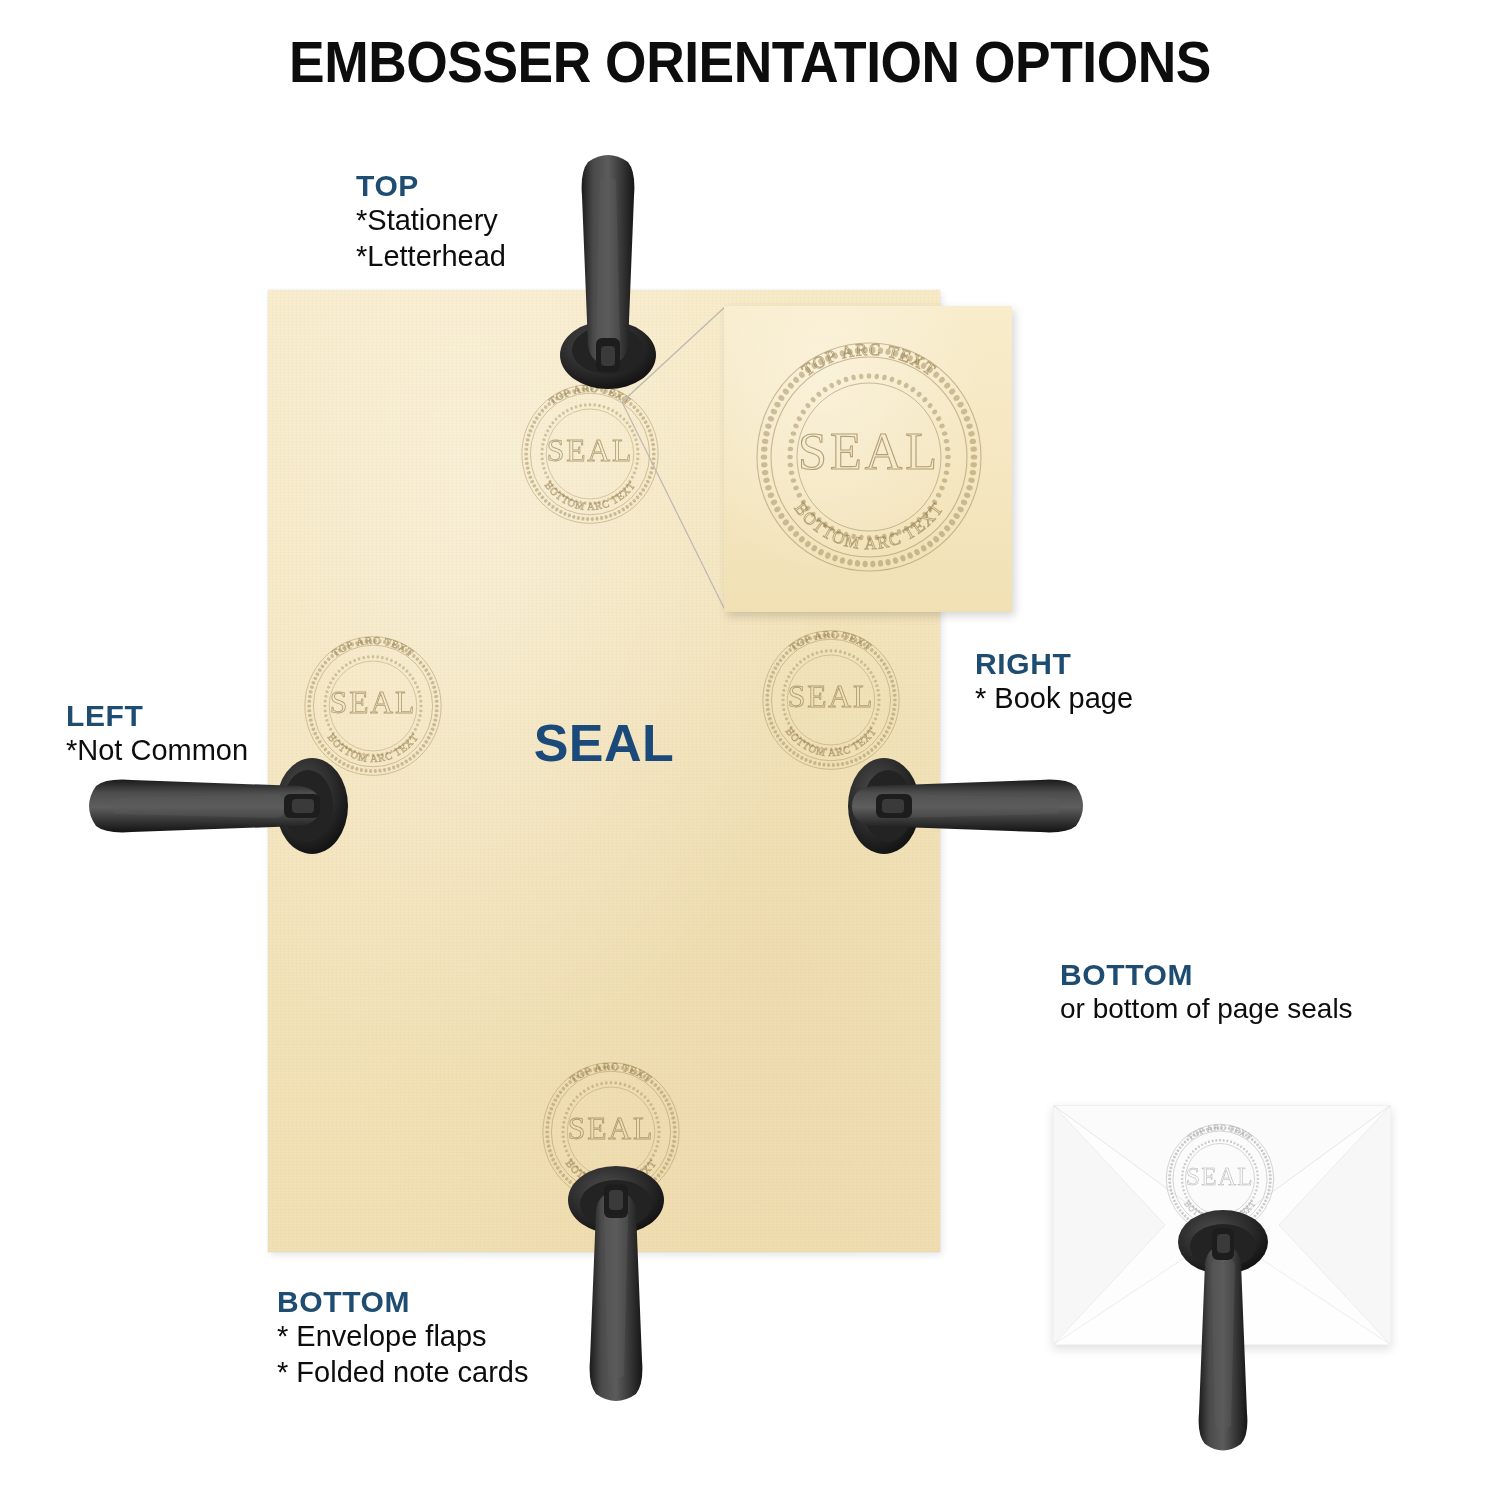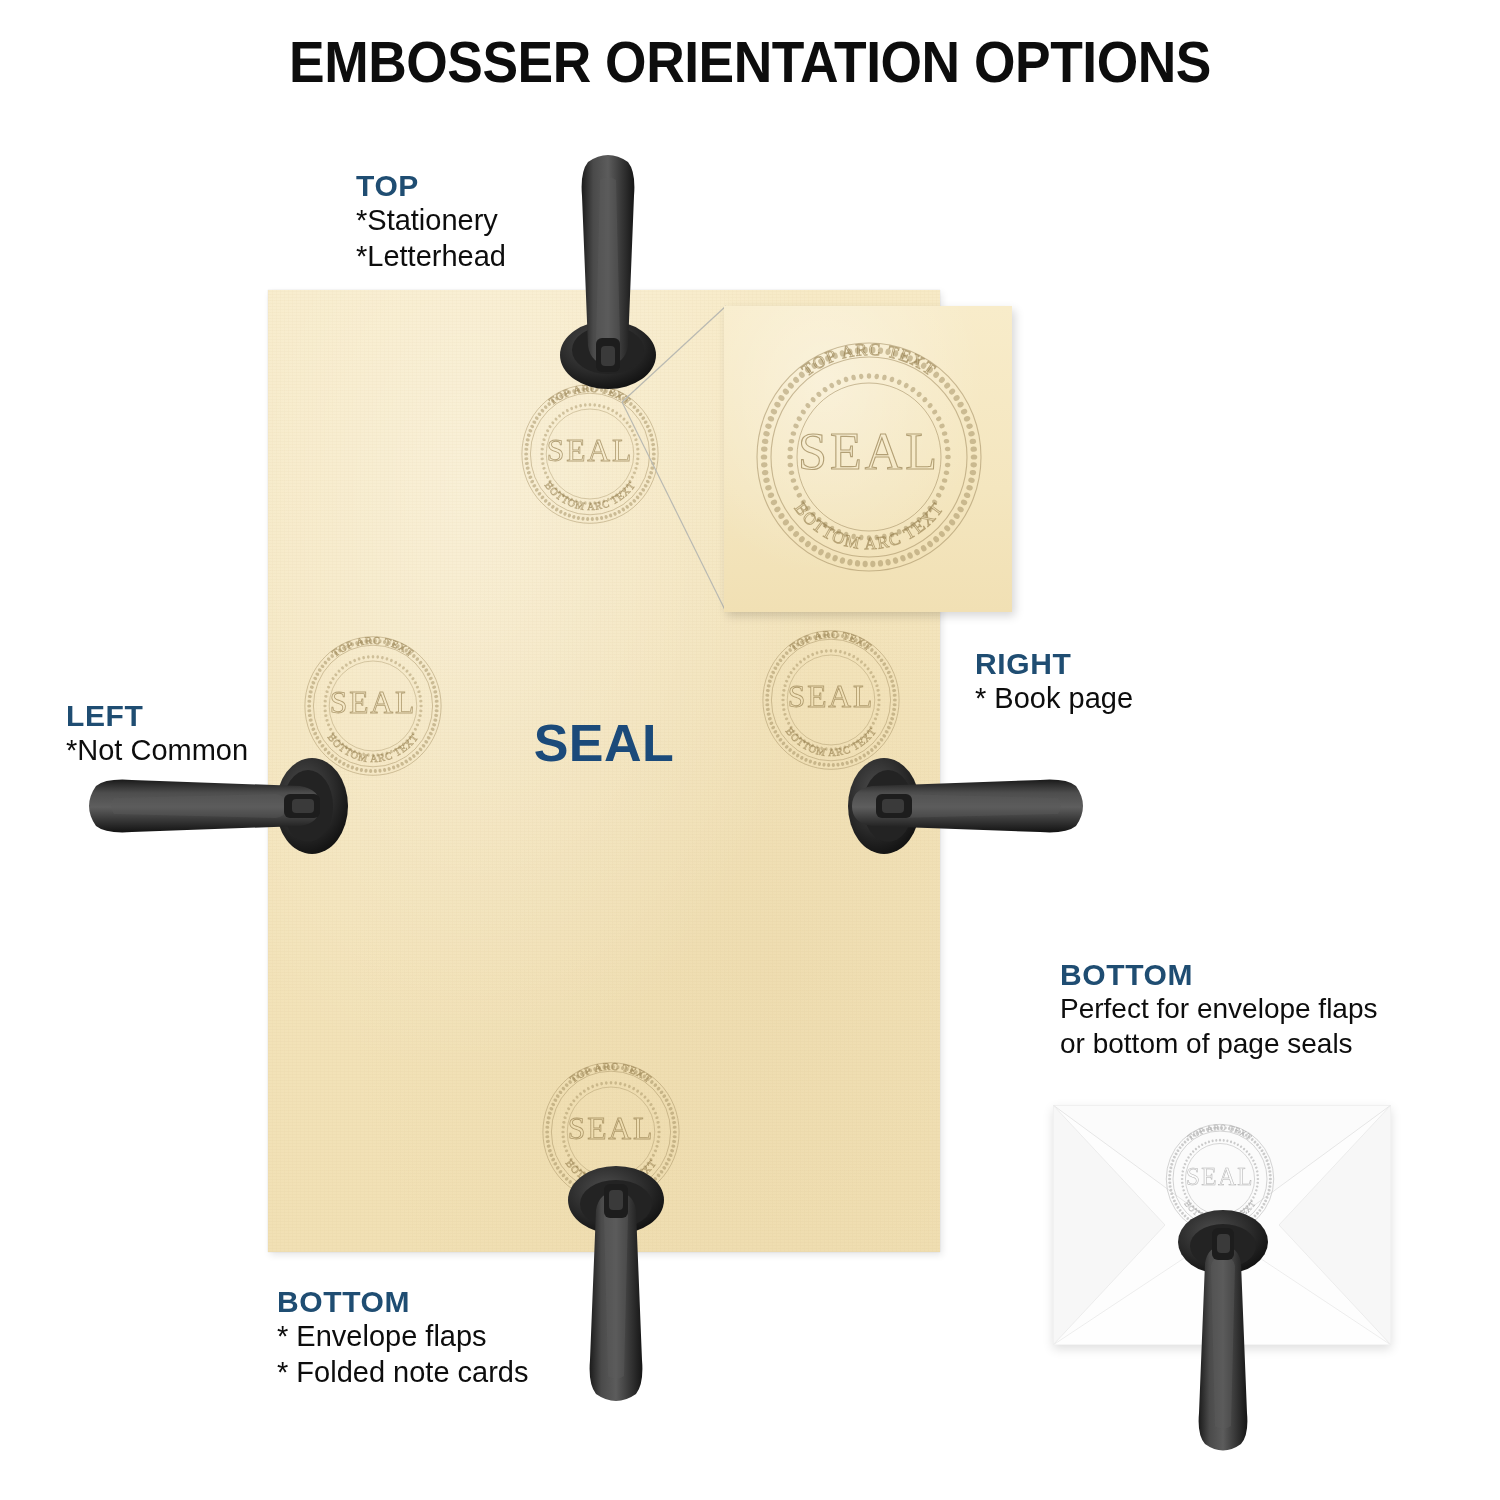"Perfect for envelope flaps" div.ln { html: <div>Perfect for envelope flaps</div> -> none }
